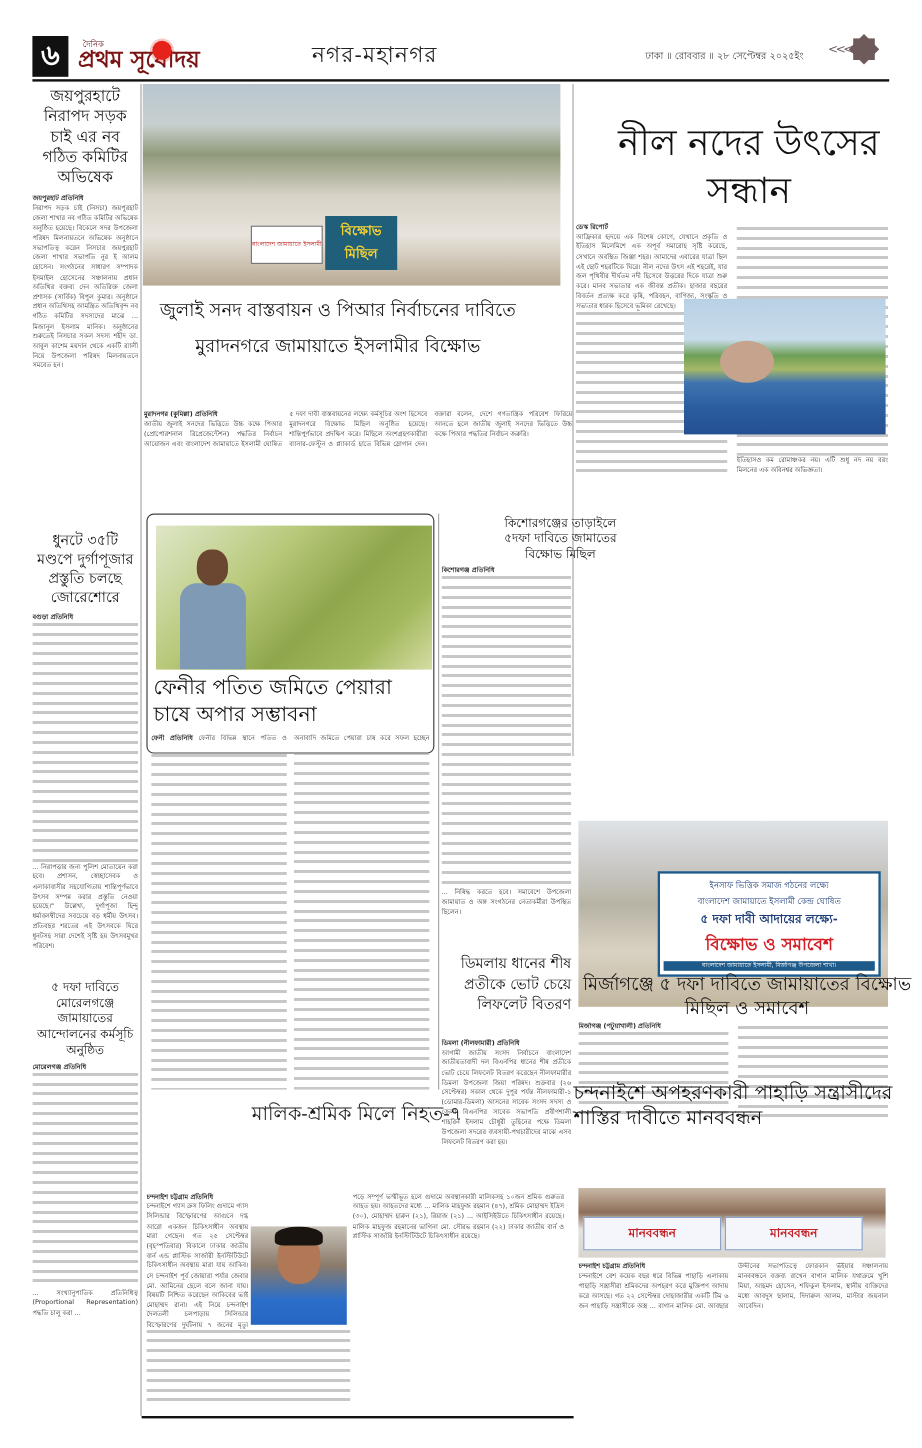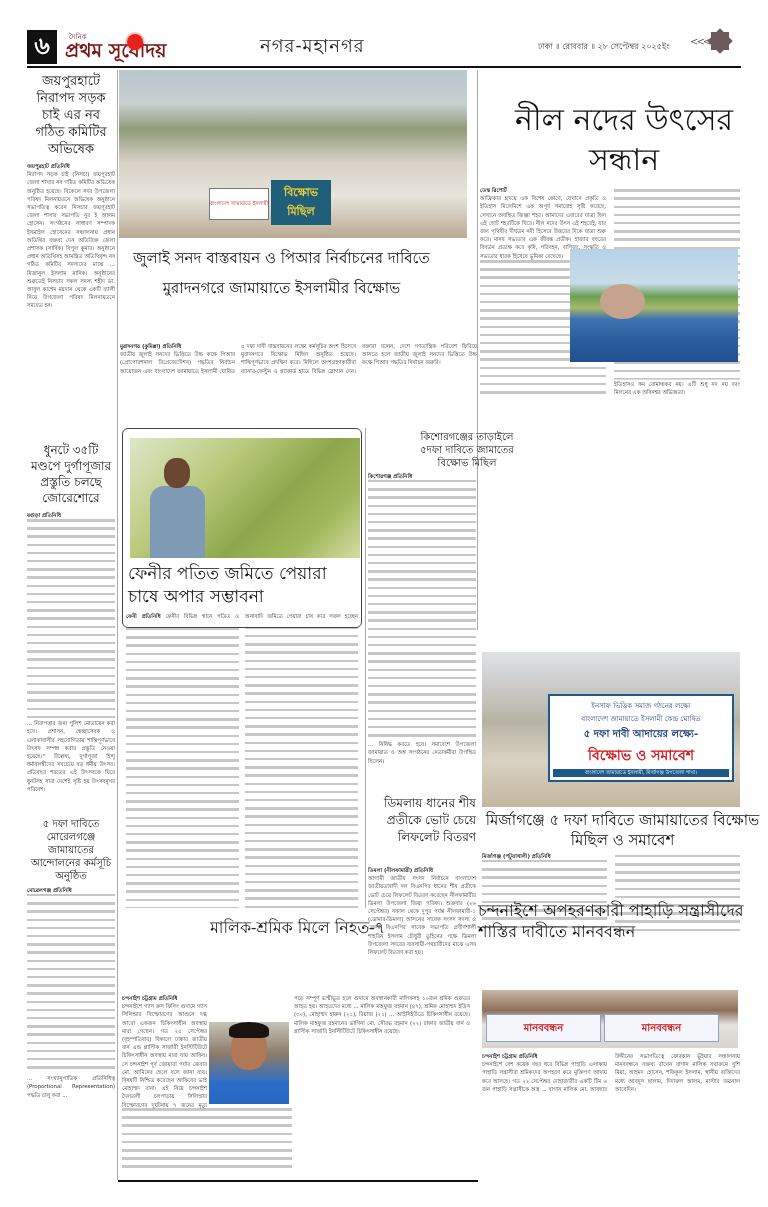"ইনসাফ ভিত্তিক সমাজ গঠনের লক্ষ্যে" .photo-mirza { top: 652px -> 684px }
